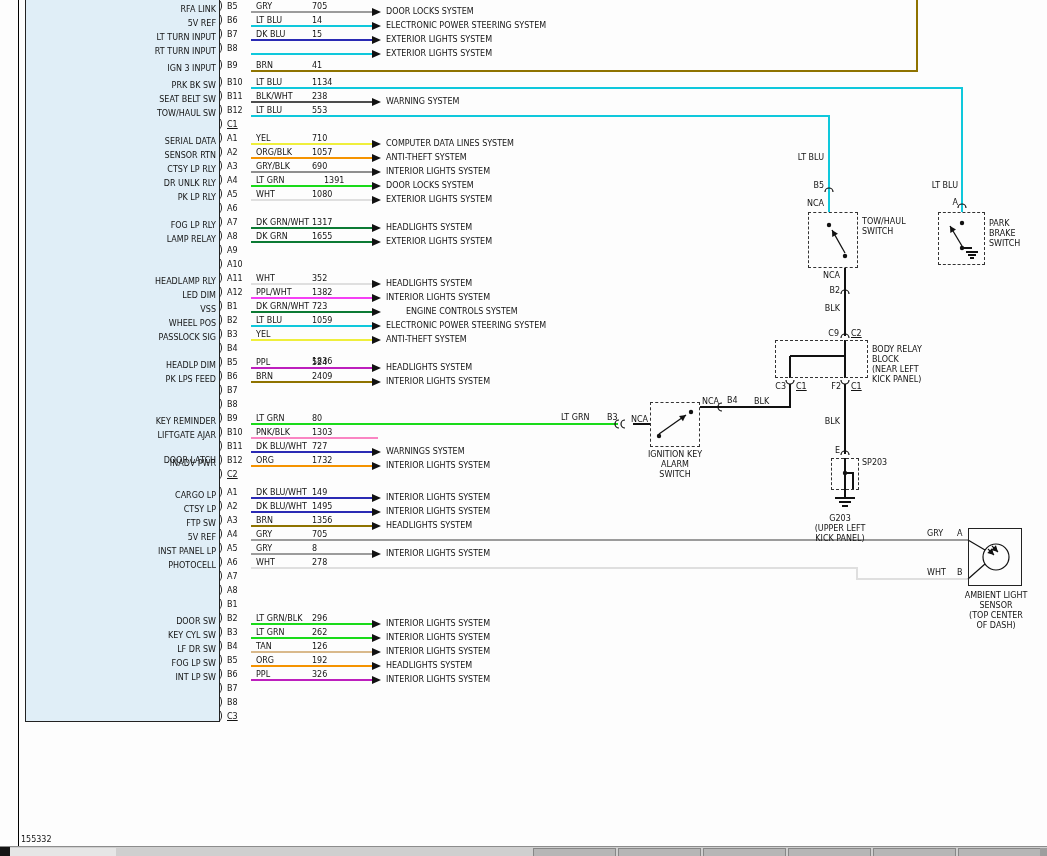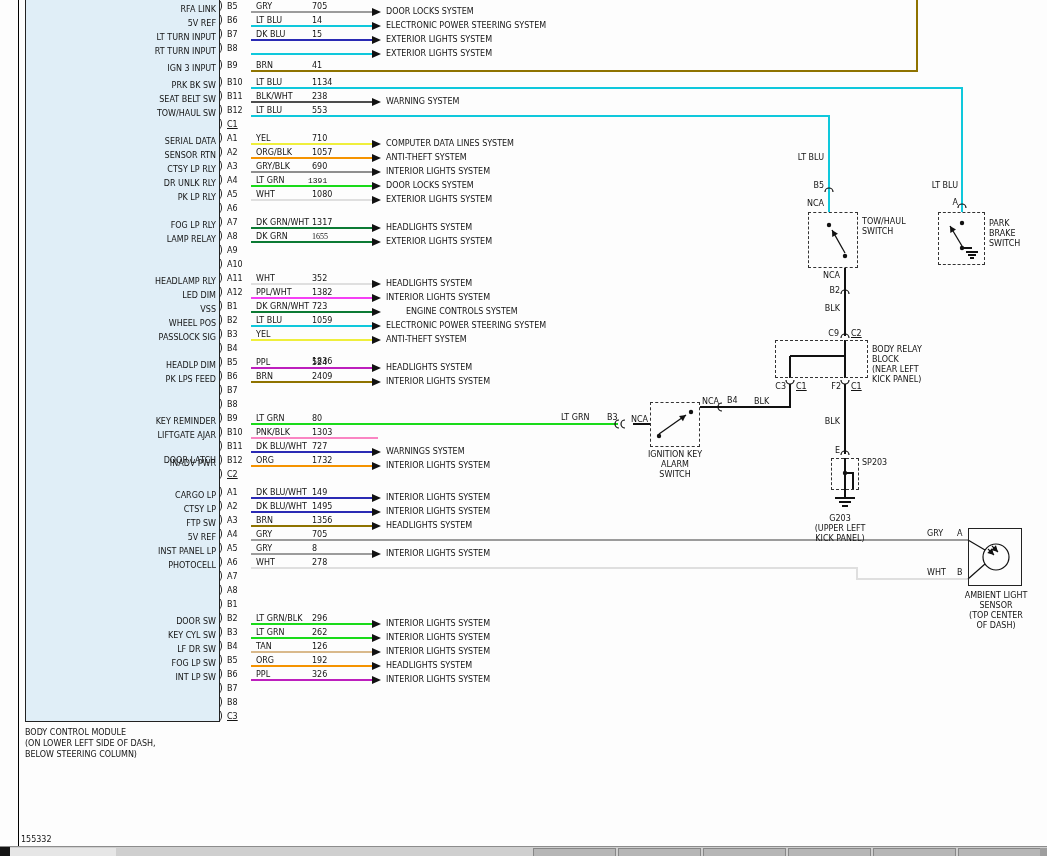"1391" span.t { font-family: Liberation Mono, monospace -> none; left: 308px -> 324px }
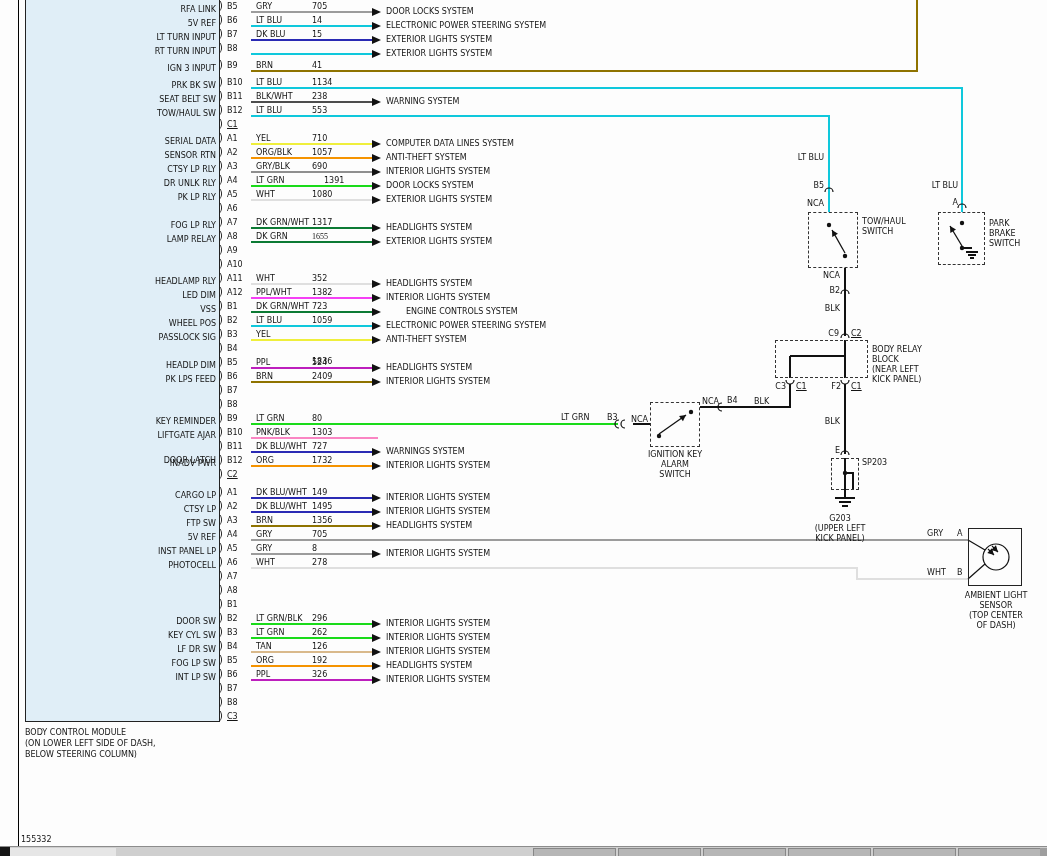"1655" span.t { font-family: Liberation Serif, serif -> none }
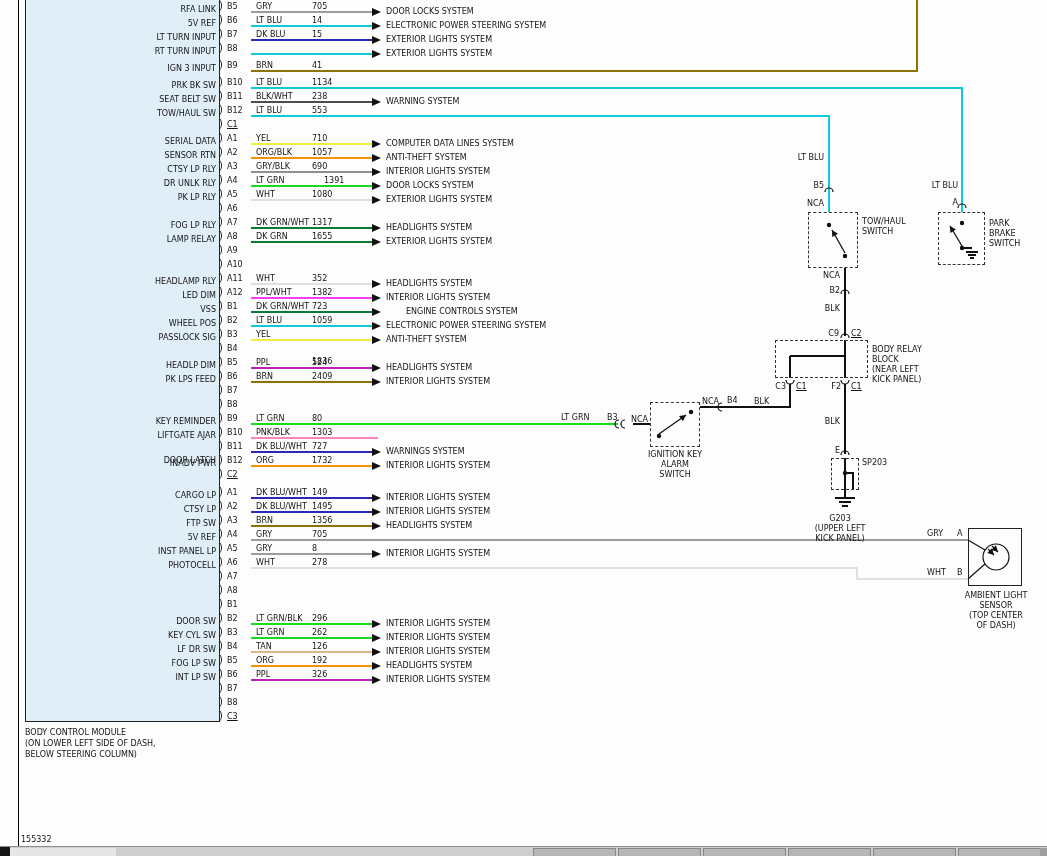"BODY CONTROL MODULE" div { html: <div> <div>BODY CONTROL MODULE</div> <div>(ON LOWER LEFT SIDE OF DASH,</div> <div>BELOW STEERING COLUMN)</div> </div> -> none }
